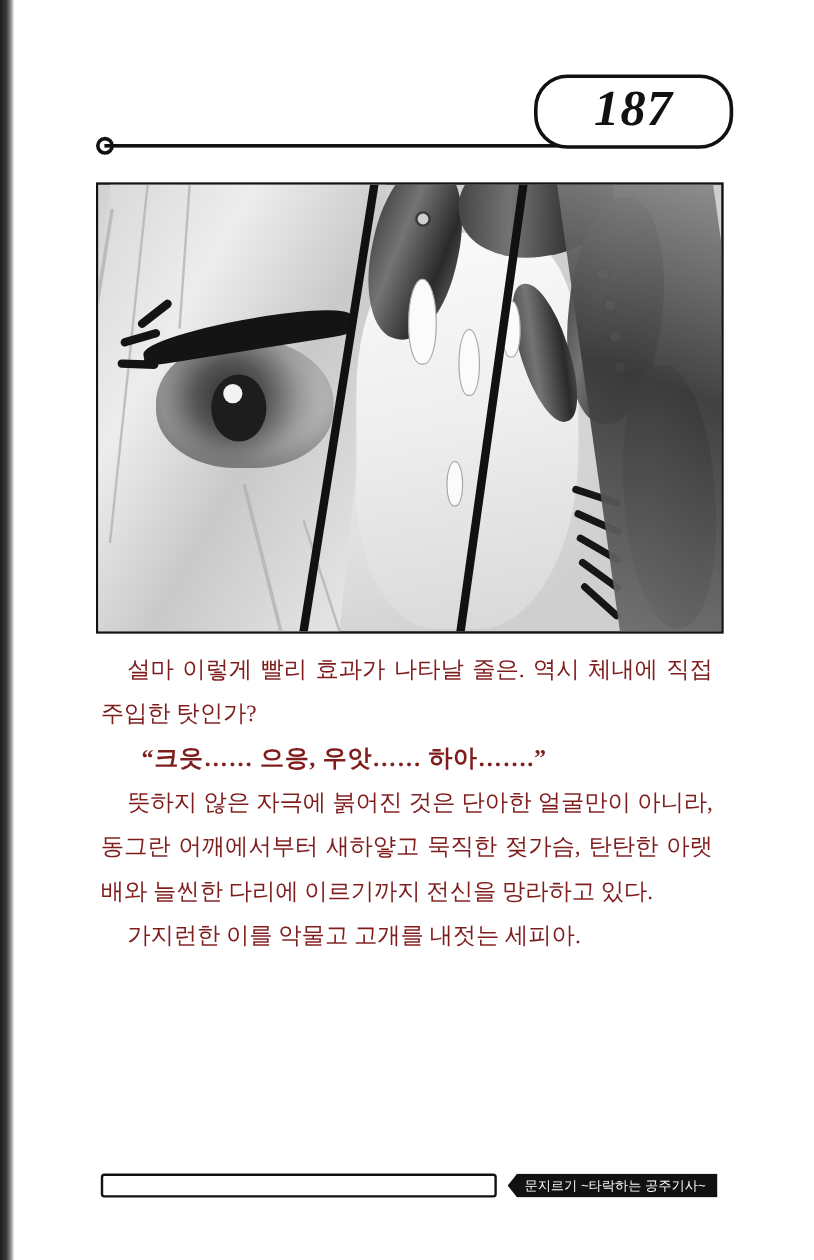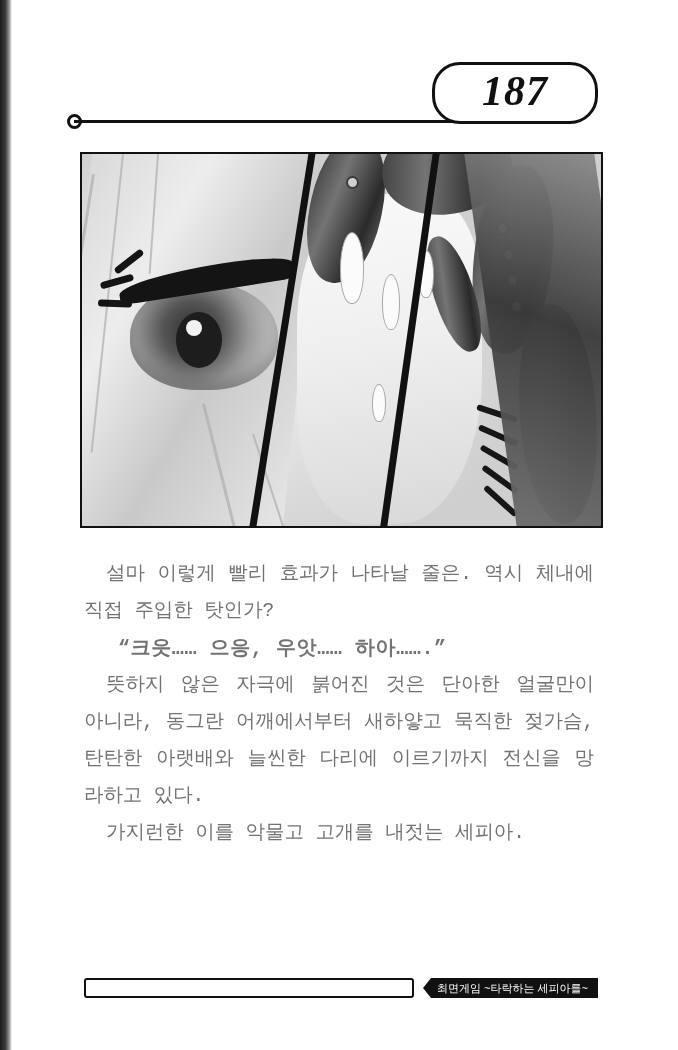"187" .header-area { left: 64px -> 77px }
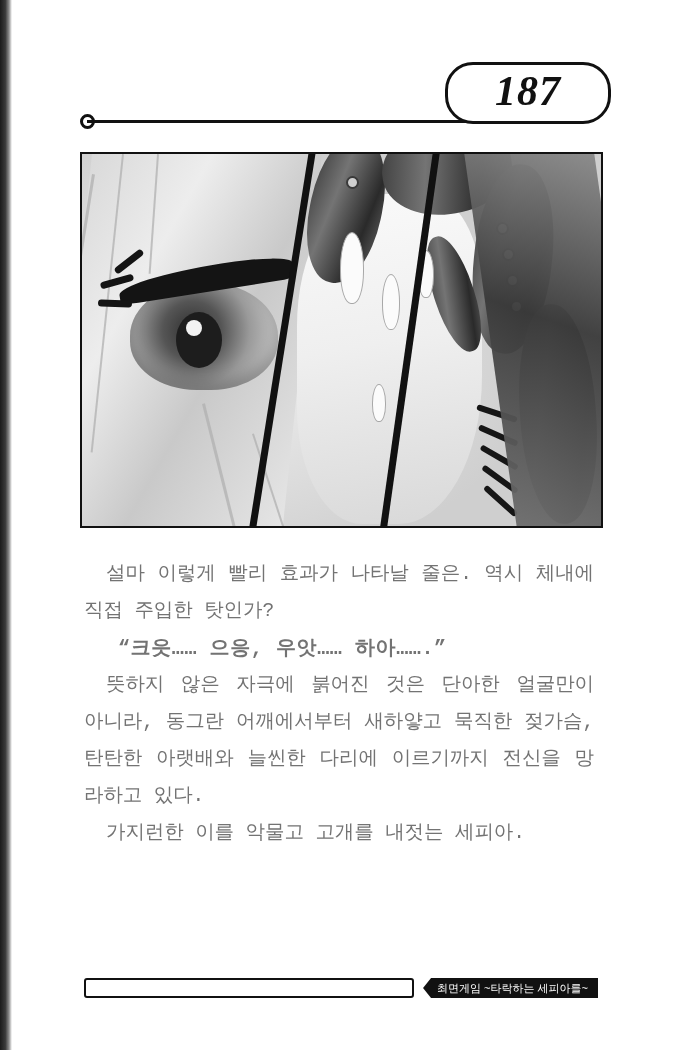"설마 이렇게 빨리 효과가 나타날" .body-text { color: #737373 -> #7f1d1d; font-family: Liberation Mono, monospace -> Liberation Serif, serif; top: 556px -> 540px }
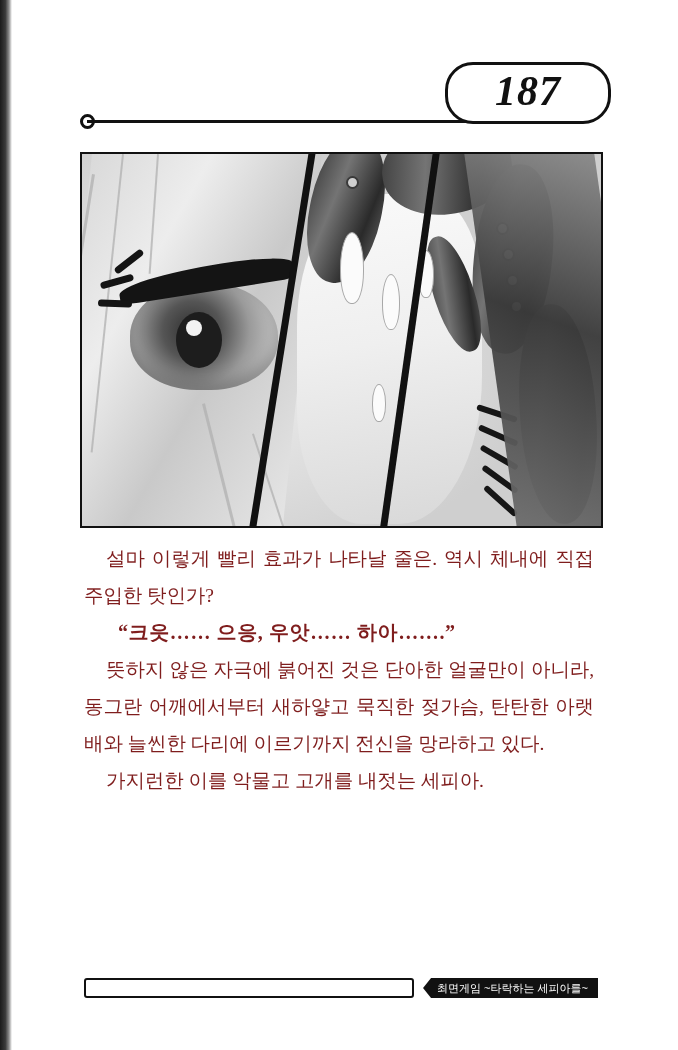"최면게임 ~타락하는 세피아를~" div.footer-tag { text: 최면게임 ~타락하는 세피아를 -> 문지르기 ~타락하는 공주기사 }
